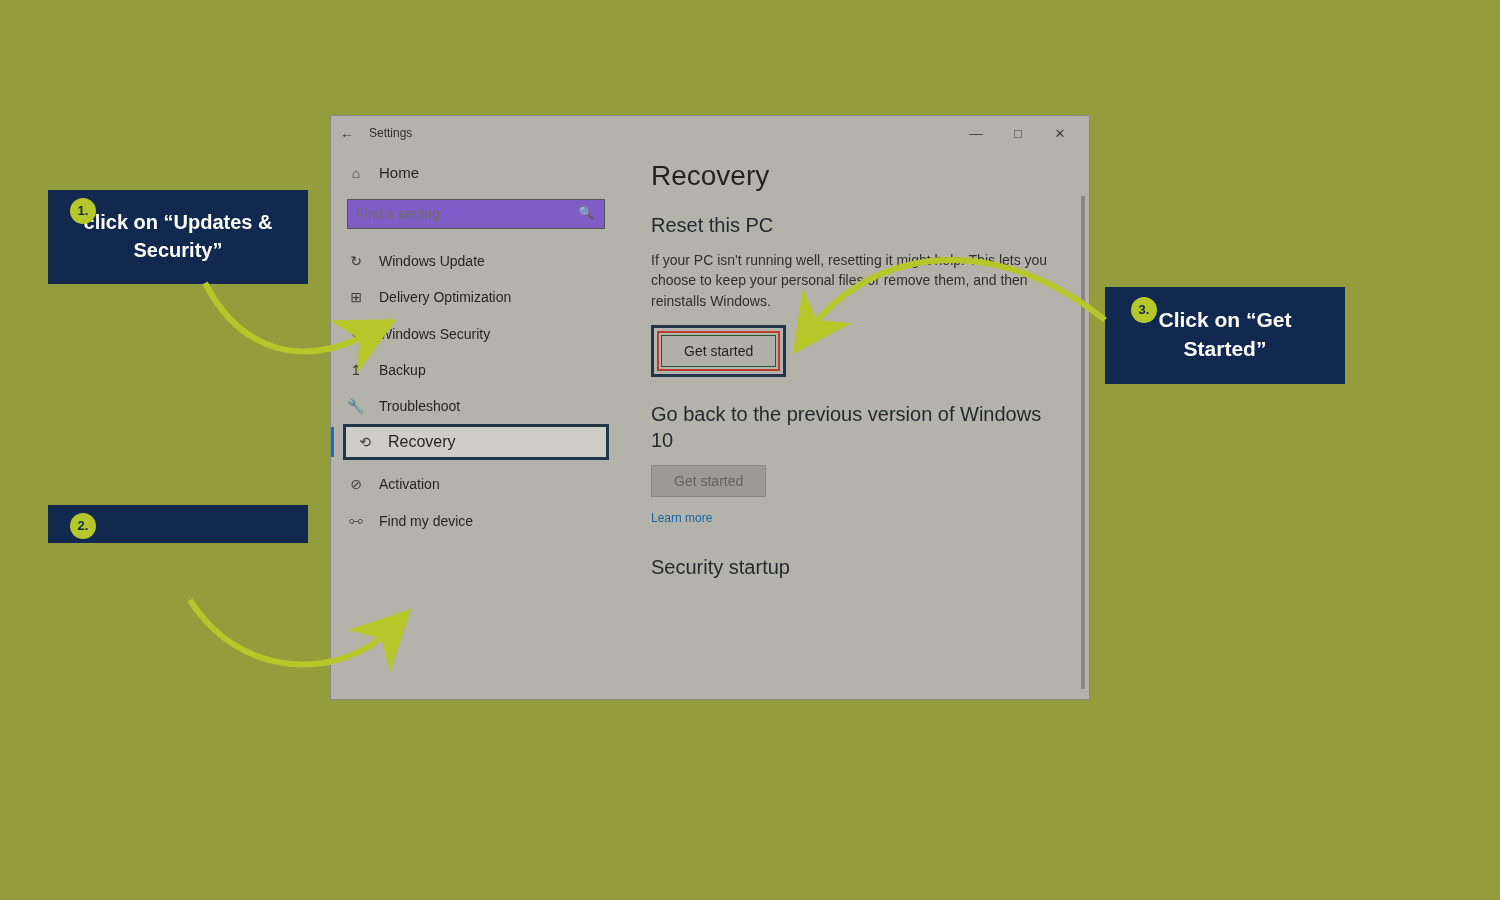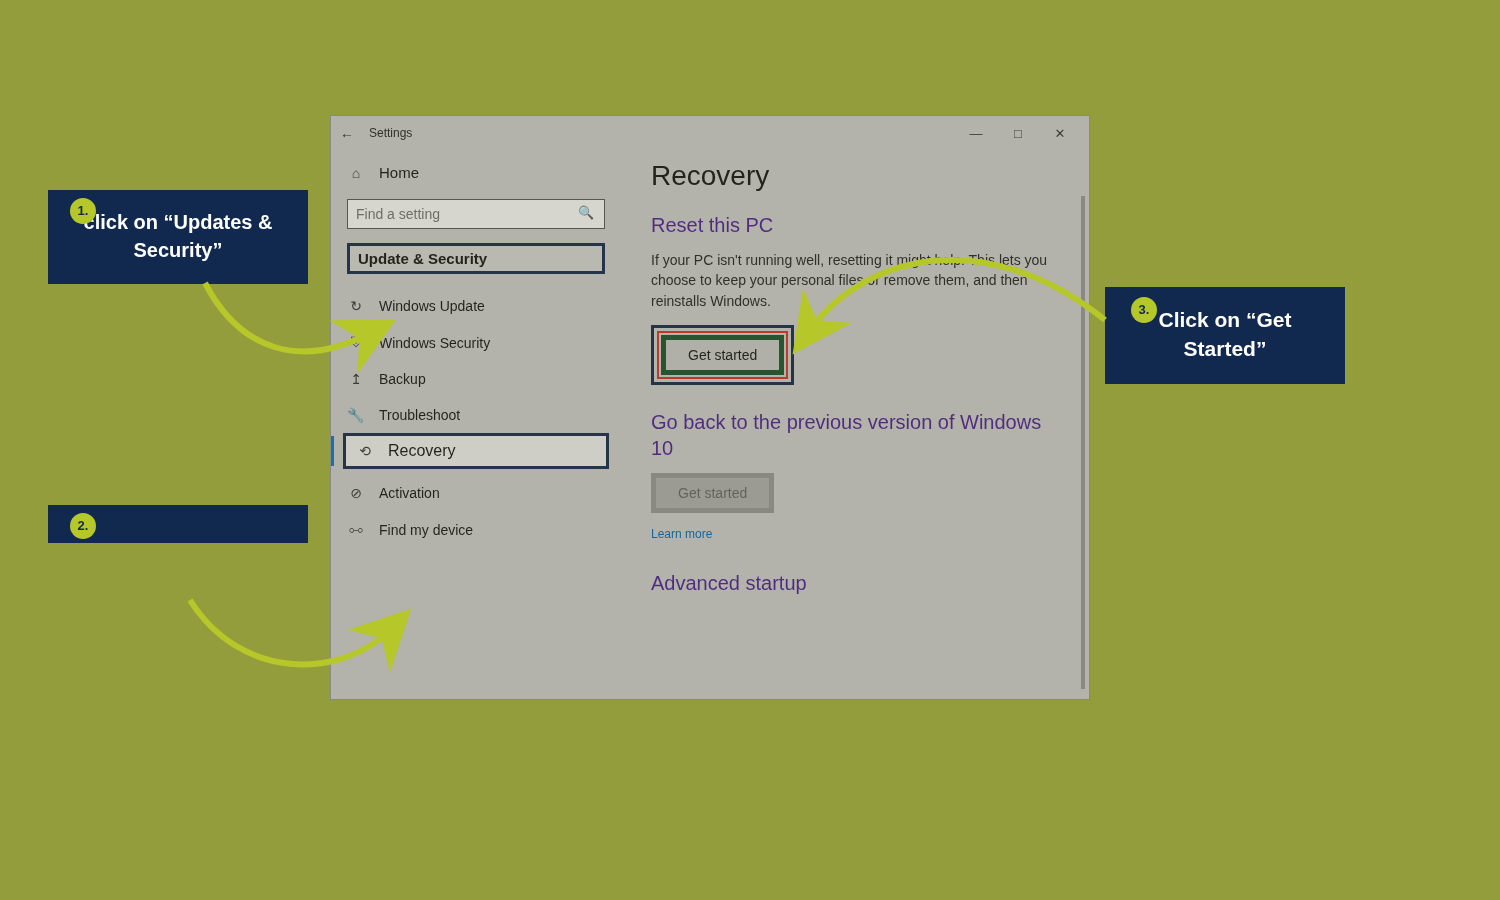"Find a setting" .search { background: #ffffff -> #8b5cf6 }
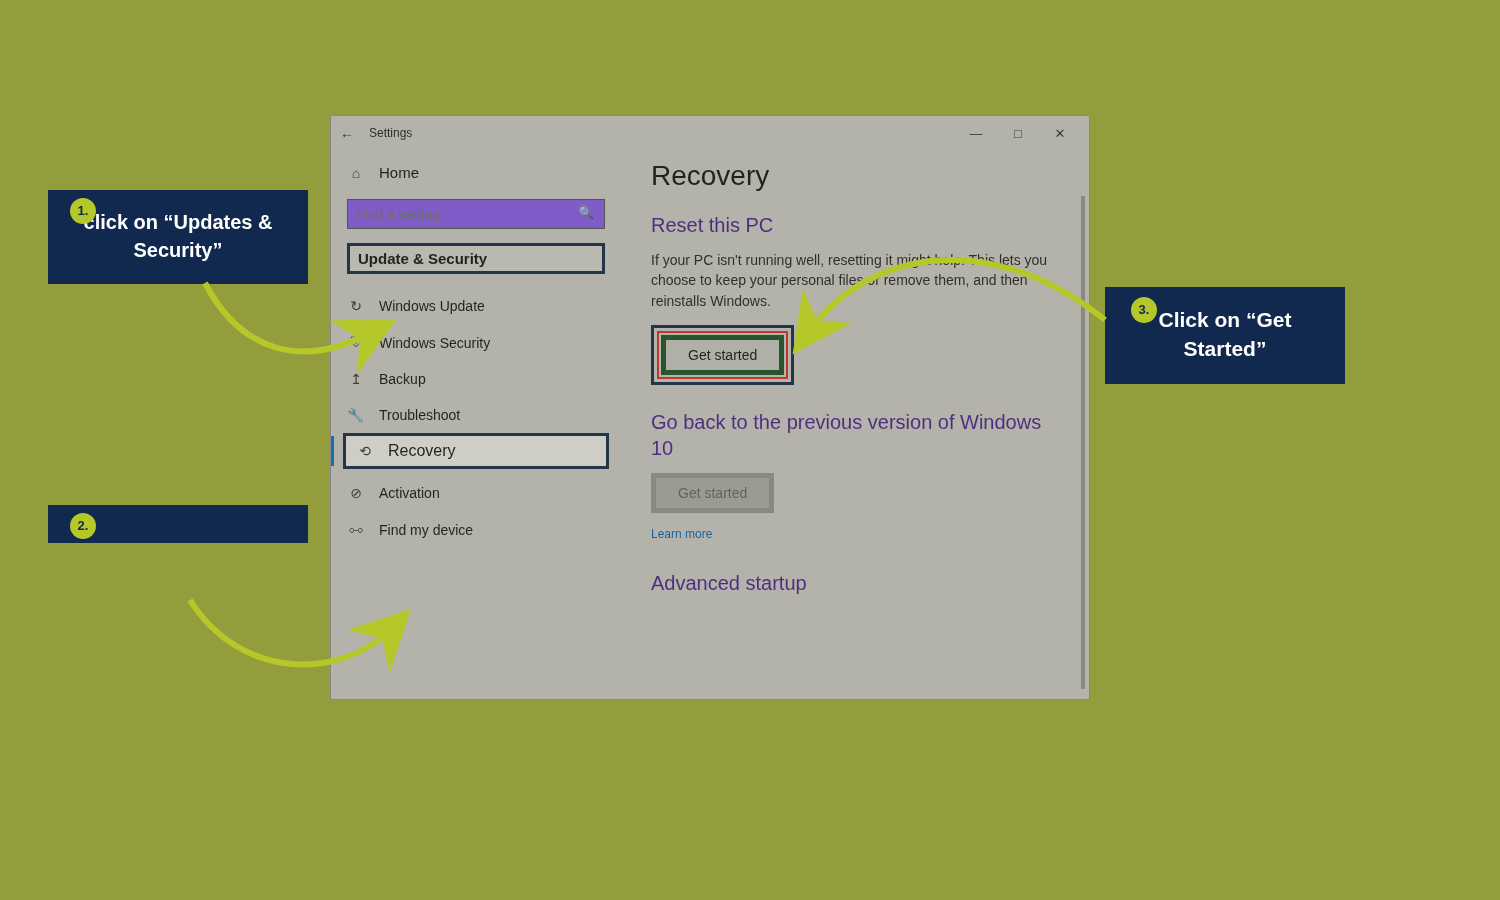"Reset this PC" .h2 { color: #4c1d95 -> #0f172a }
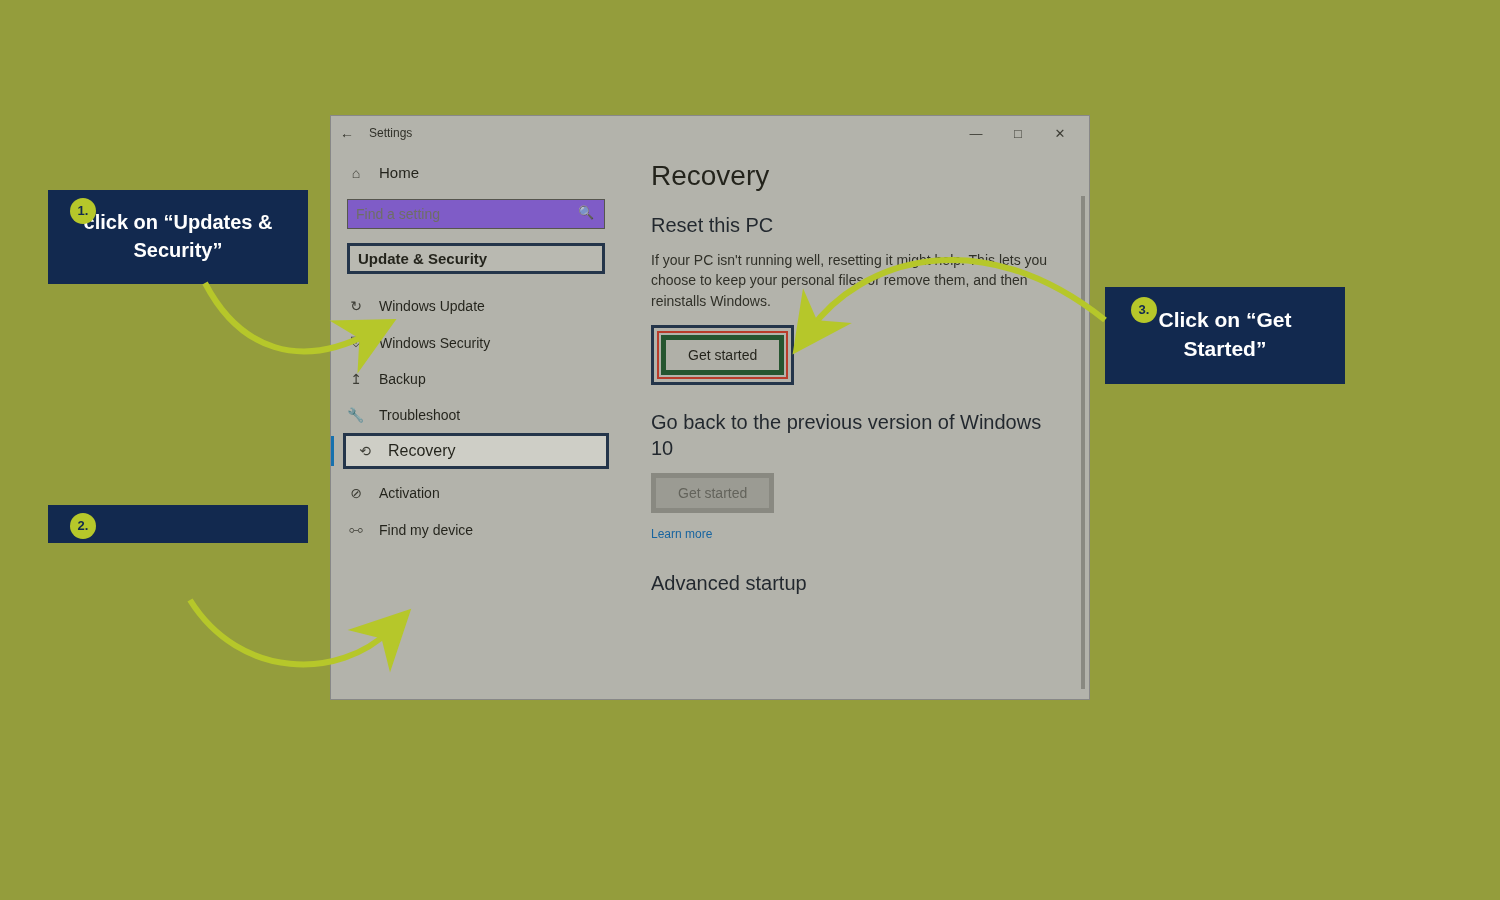"Update & Security" div.cat-header { html: <div>Update &amp; Security</div> -> none }
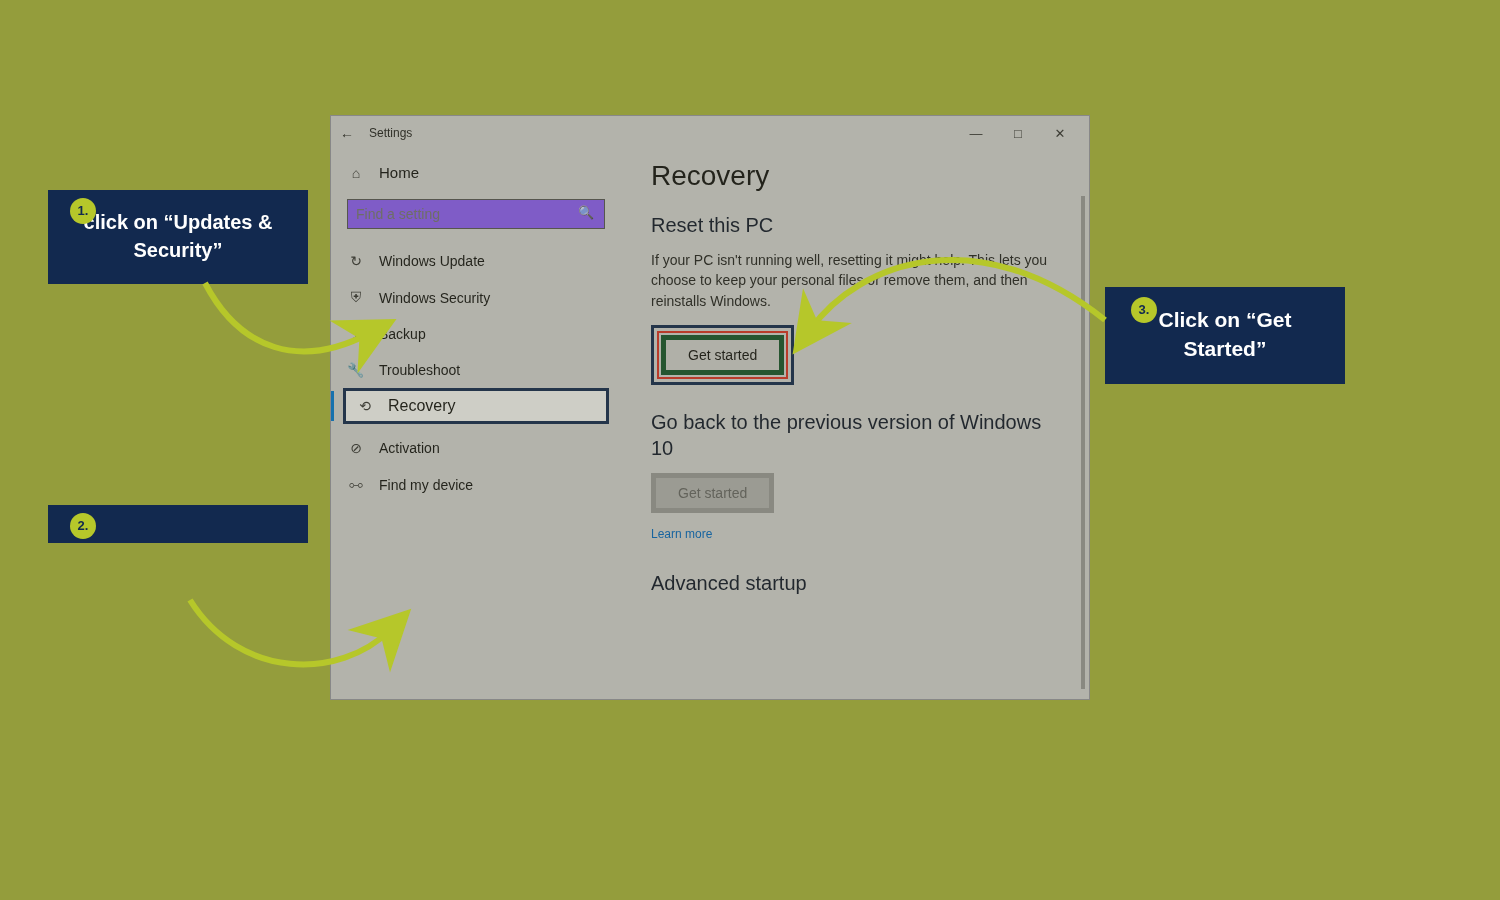"Delivery Optimization" div.nav-item { html: none -> <div> <span>⊞</span> <span>Delivery Optimization</span> </div> }
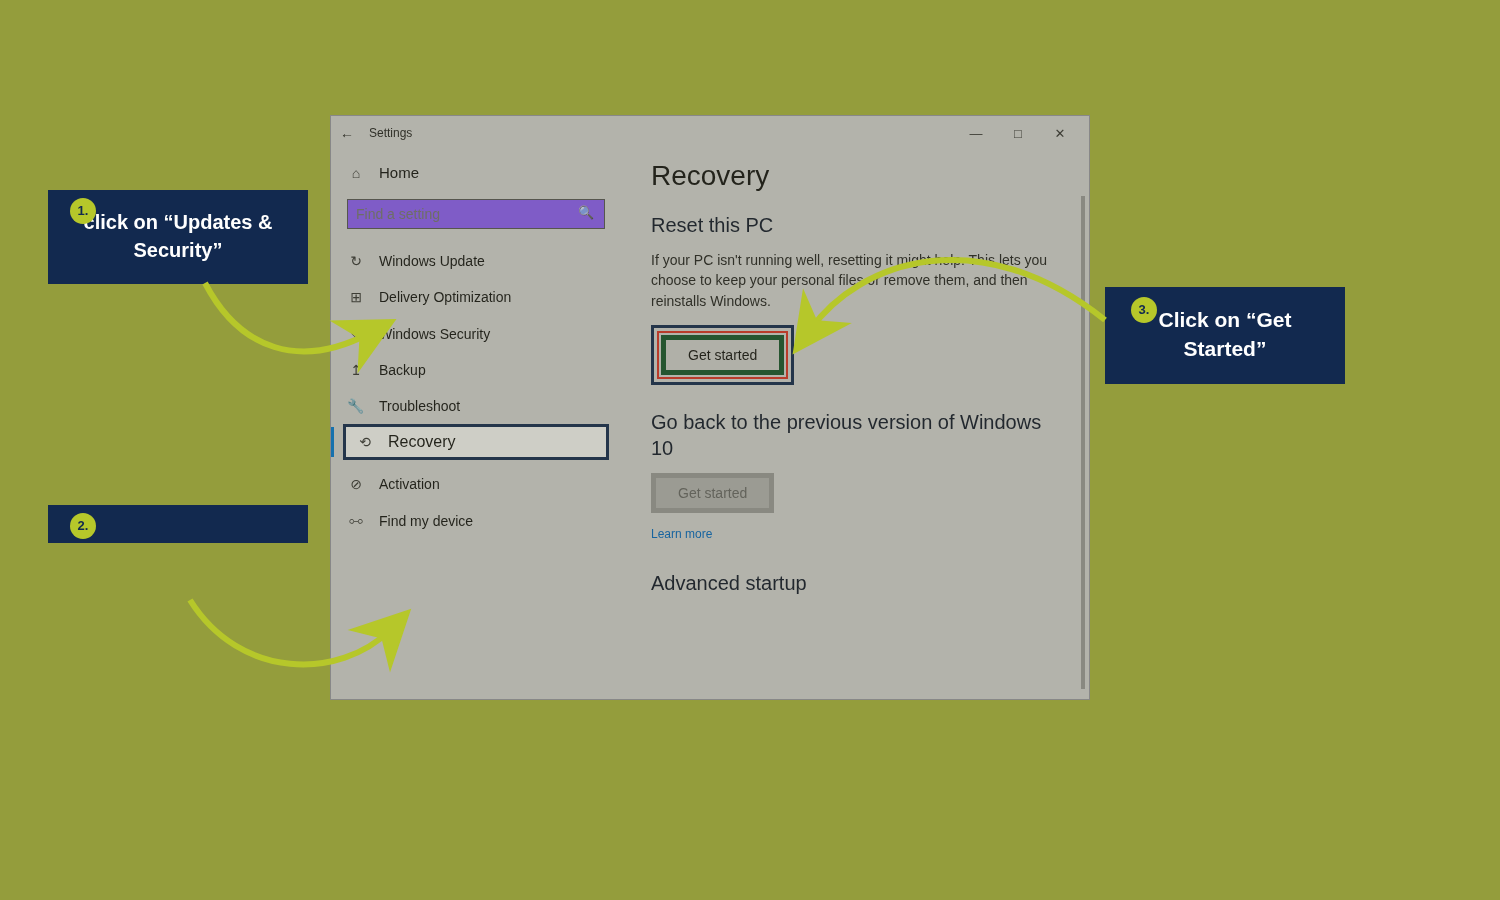"Get started" .btn { border: 5px solid #14532d -> 1px solid #14532d }
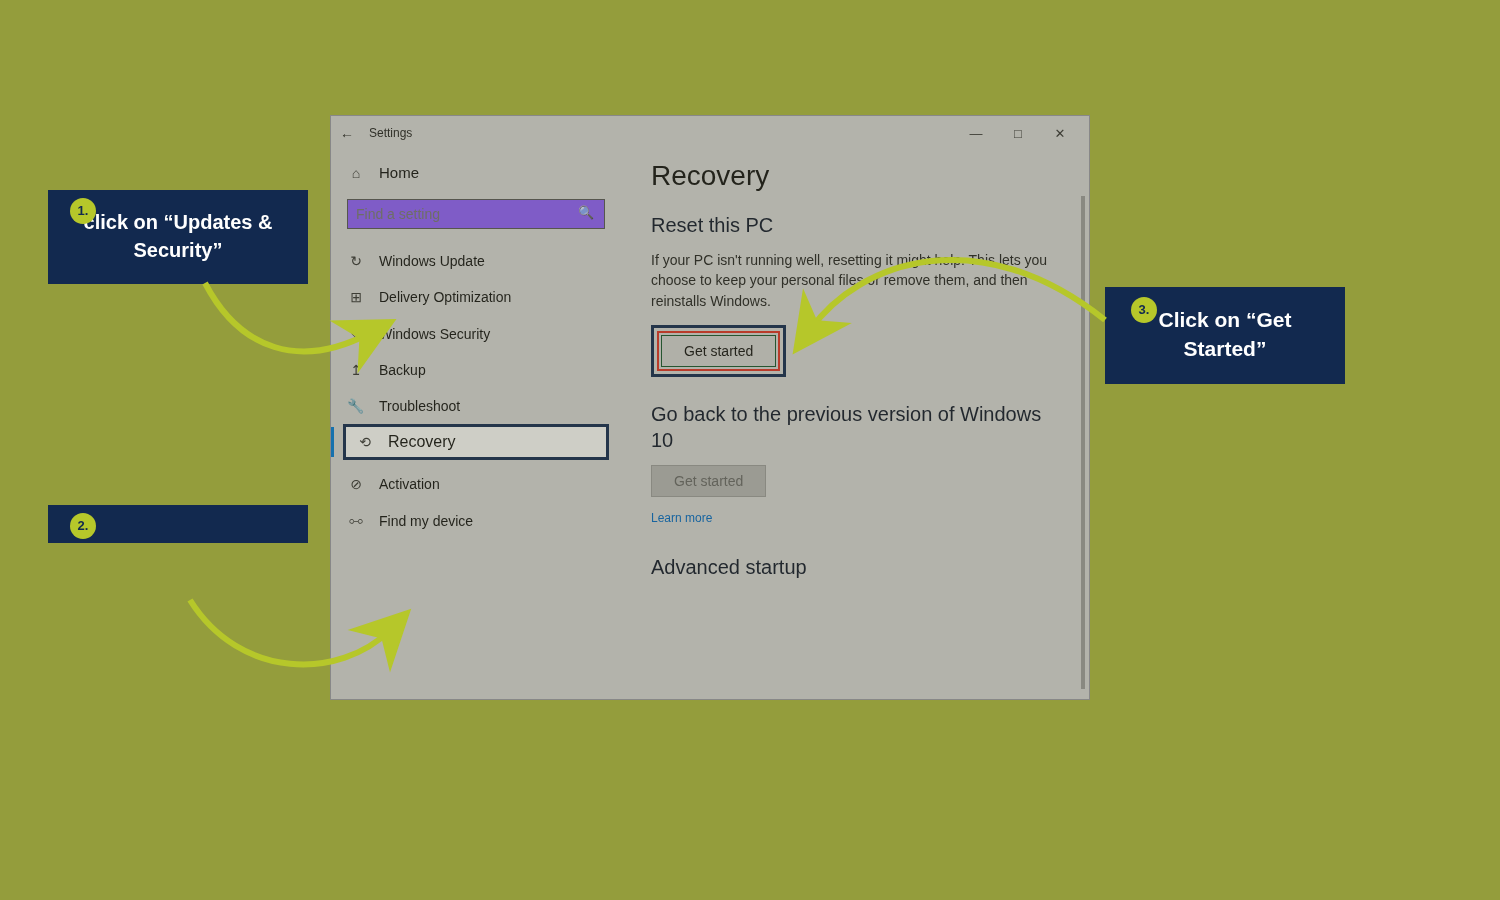"Advanced startup" div.h2 { text: Advanced -> Security }
